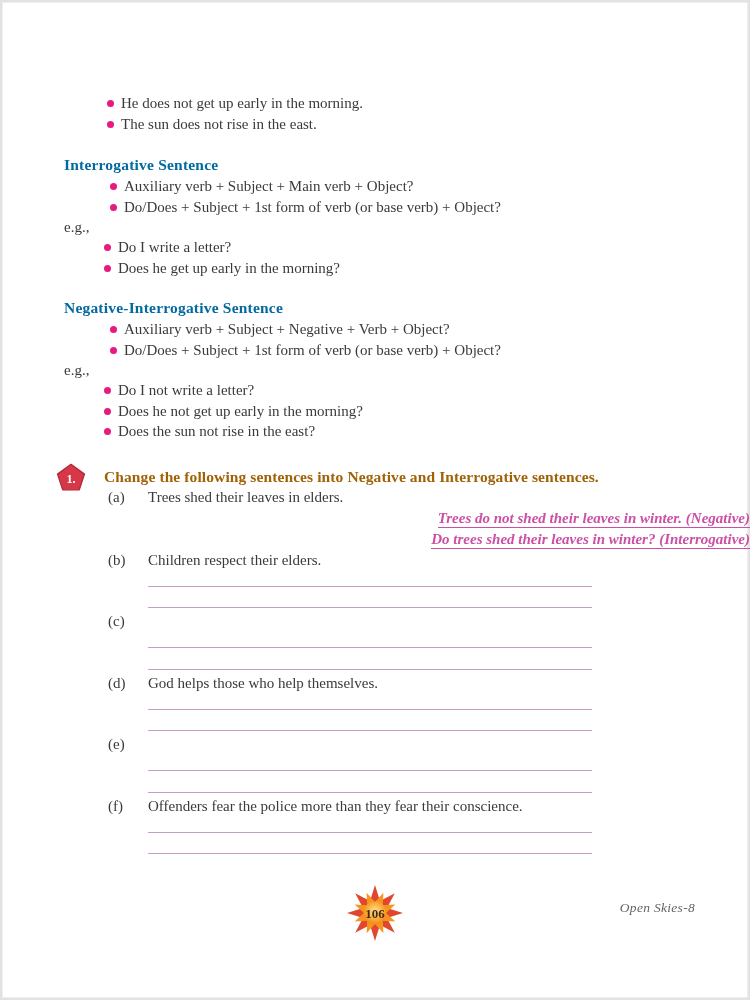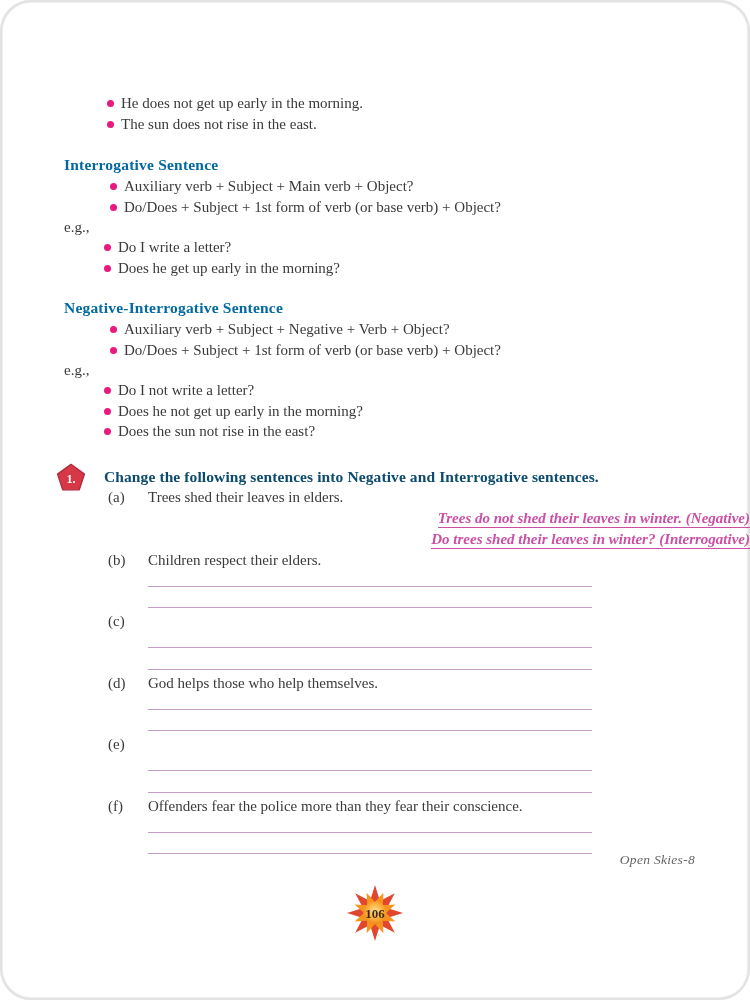"He does not get up" .page { border-radius: 31px -> none }
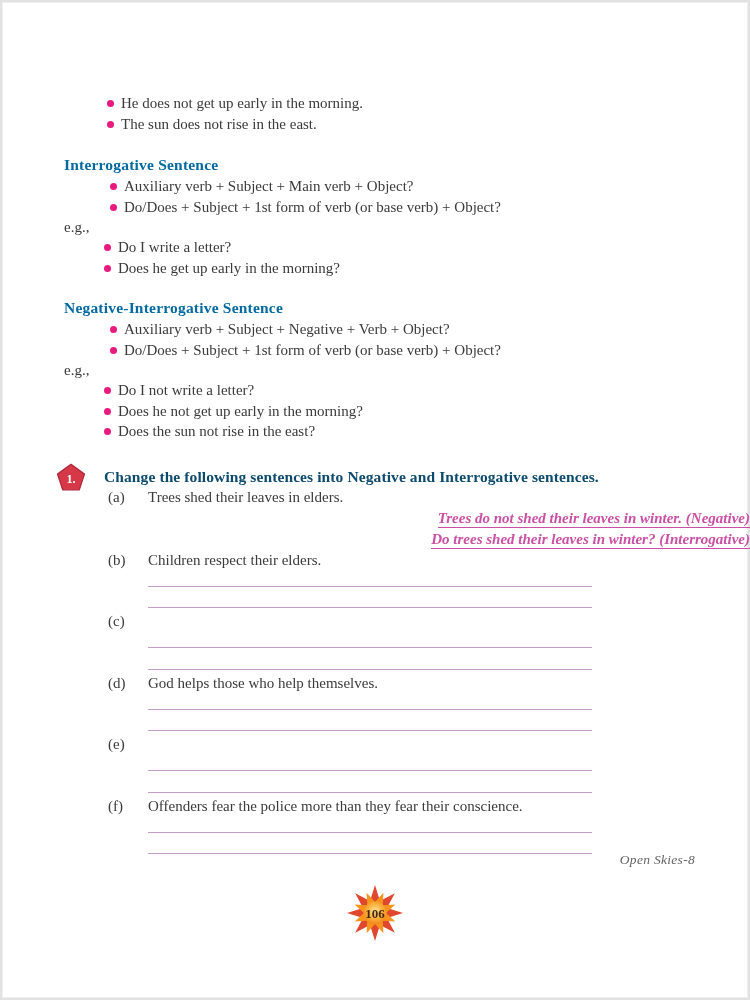"Change the following sentences into" .instruction { color: #0c4a6e -> #a16207 }
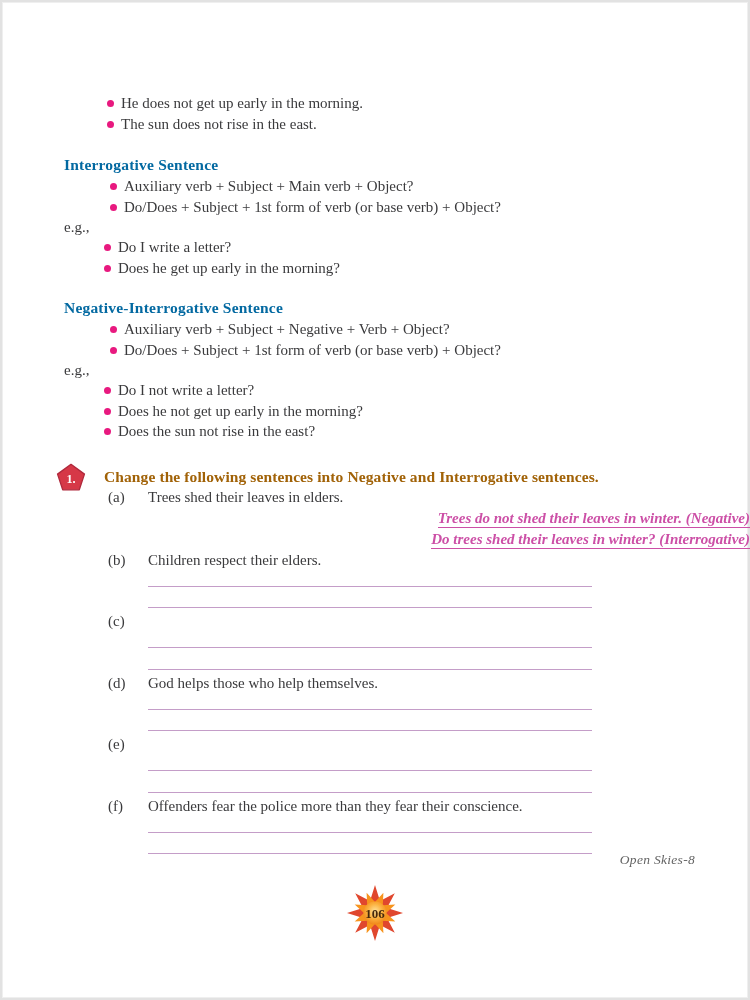"Open Skies-8" .book-title { top: 852px -> 900px }
